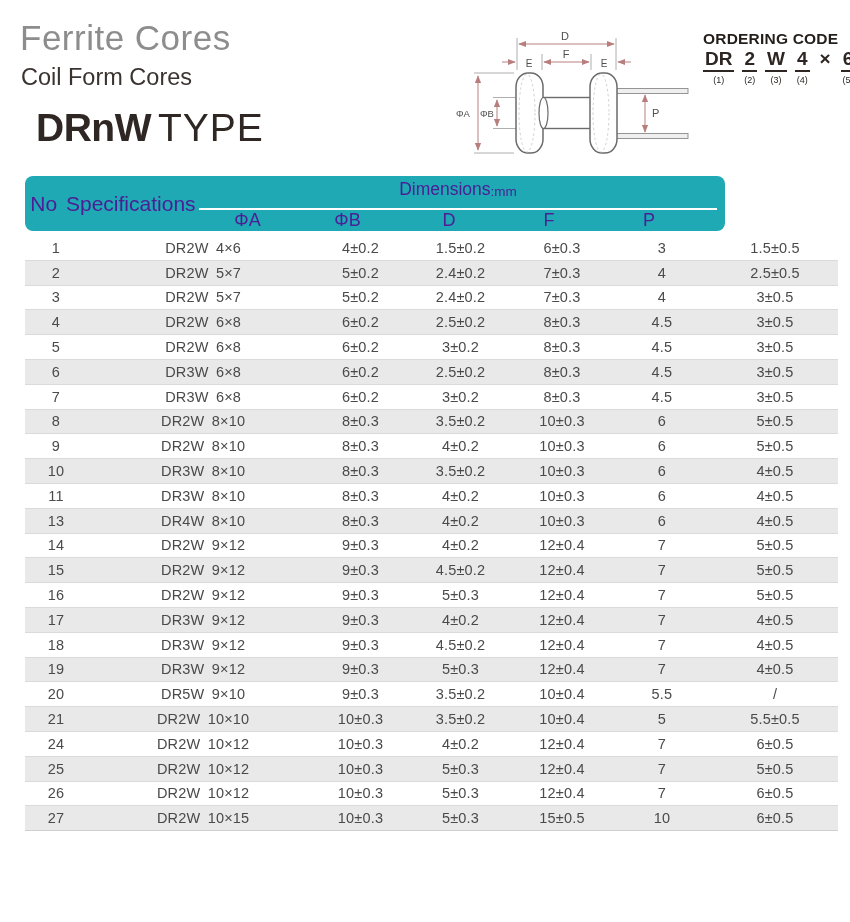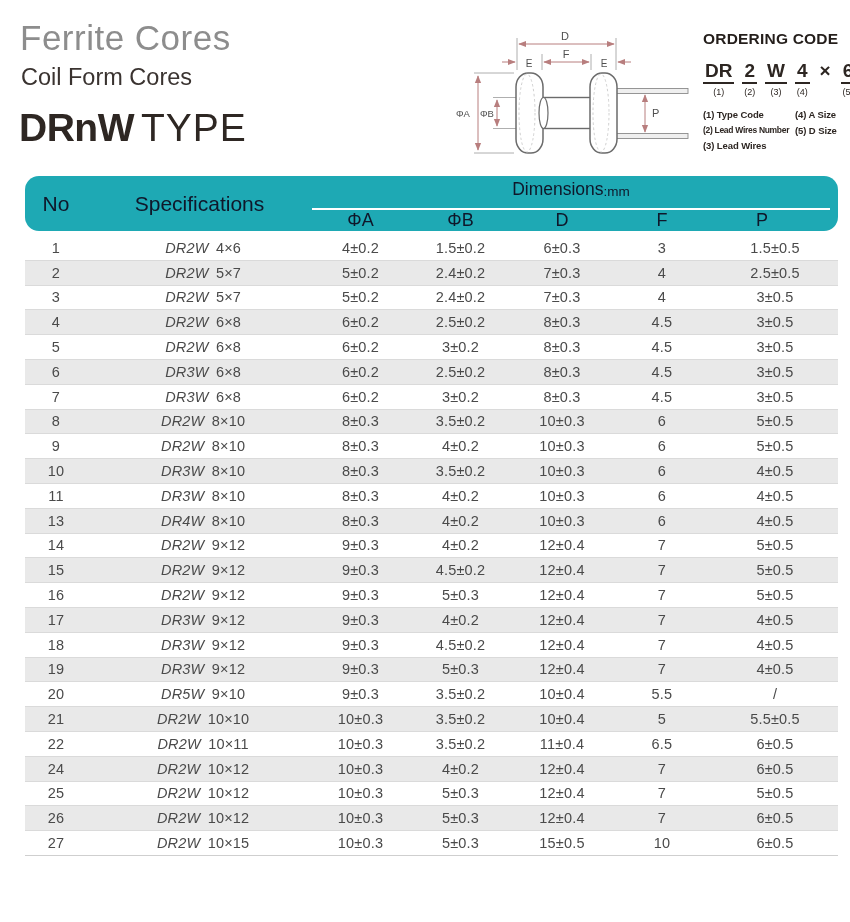"DR" .ord-code { margin-top: 13px -> 1px }
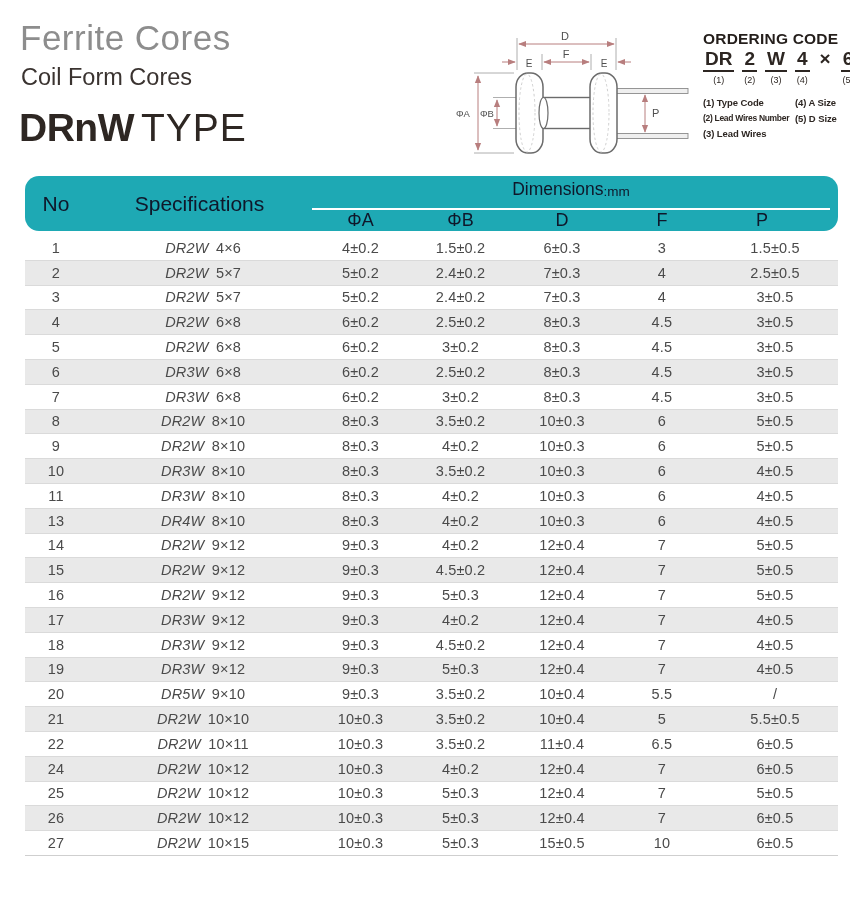"(1) Type Code" div.ord-legend { html: <div> <div> <div>(1) Type Code</div> <div>(2) Lead Wires Number</div> <div>(3) Lead Wires</div> </div> <div> <div>(4) A Size</div> <div>(5) D Size</div> </div> </div> -> none }
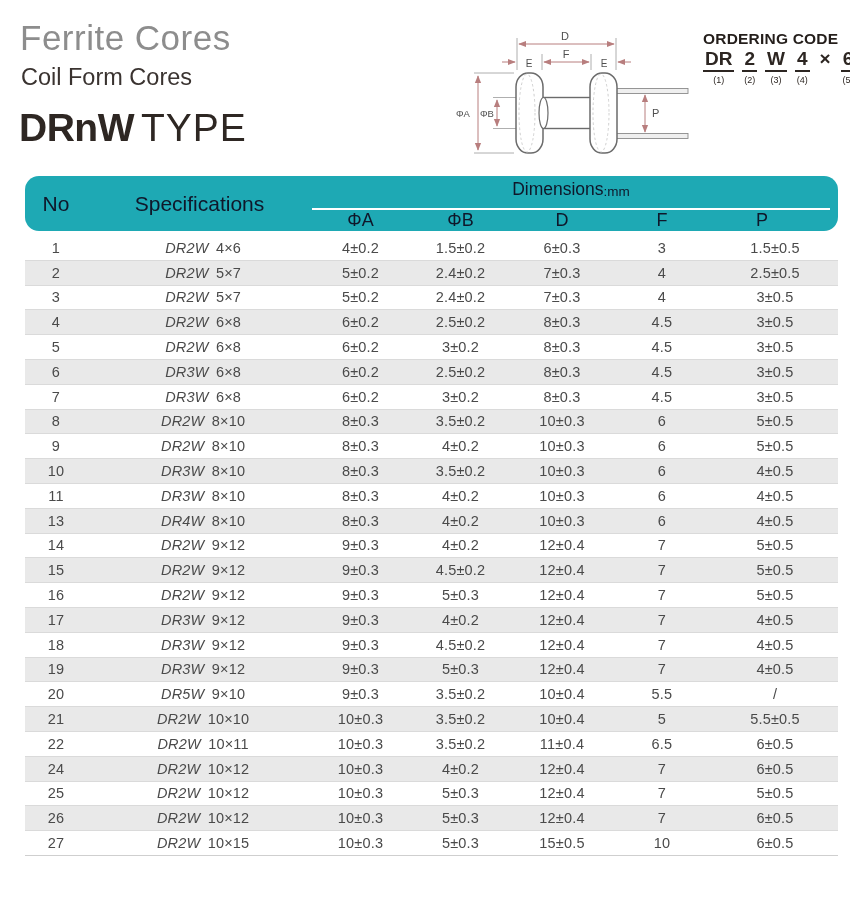"DRnW TYPE" .brand-type { left: 19px -> 36px }
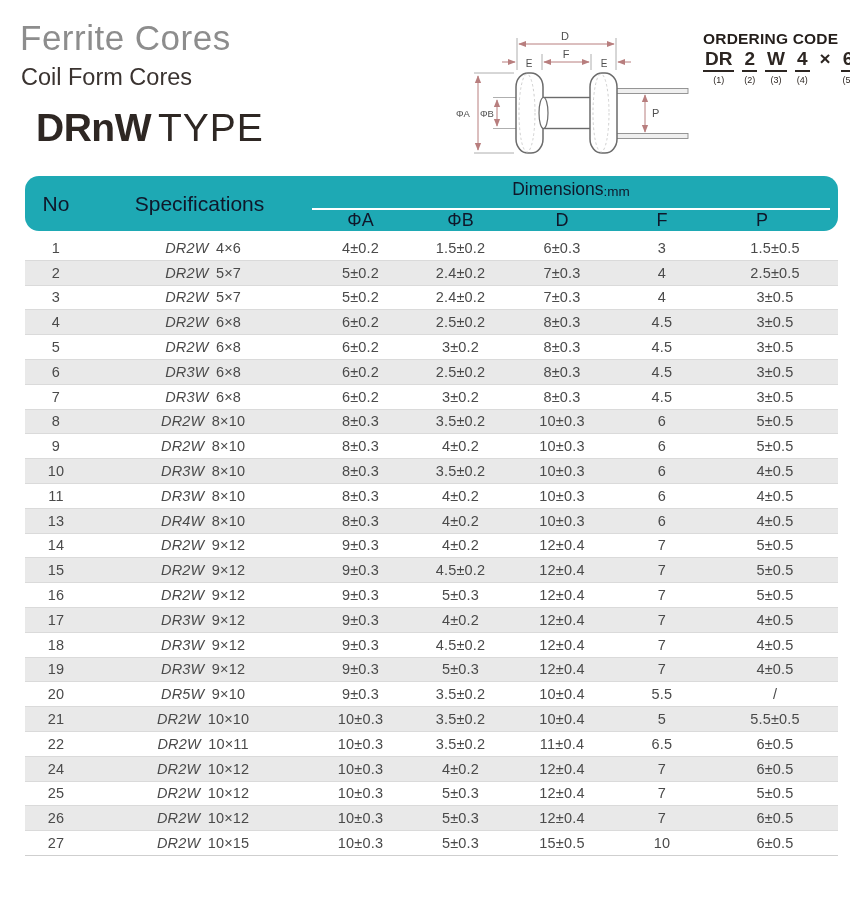"No" .tbl-head { border-radius: 14px -> 8px; color: #0f172a -> #4c1d95; width: 813px -> 700px }
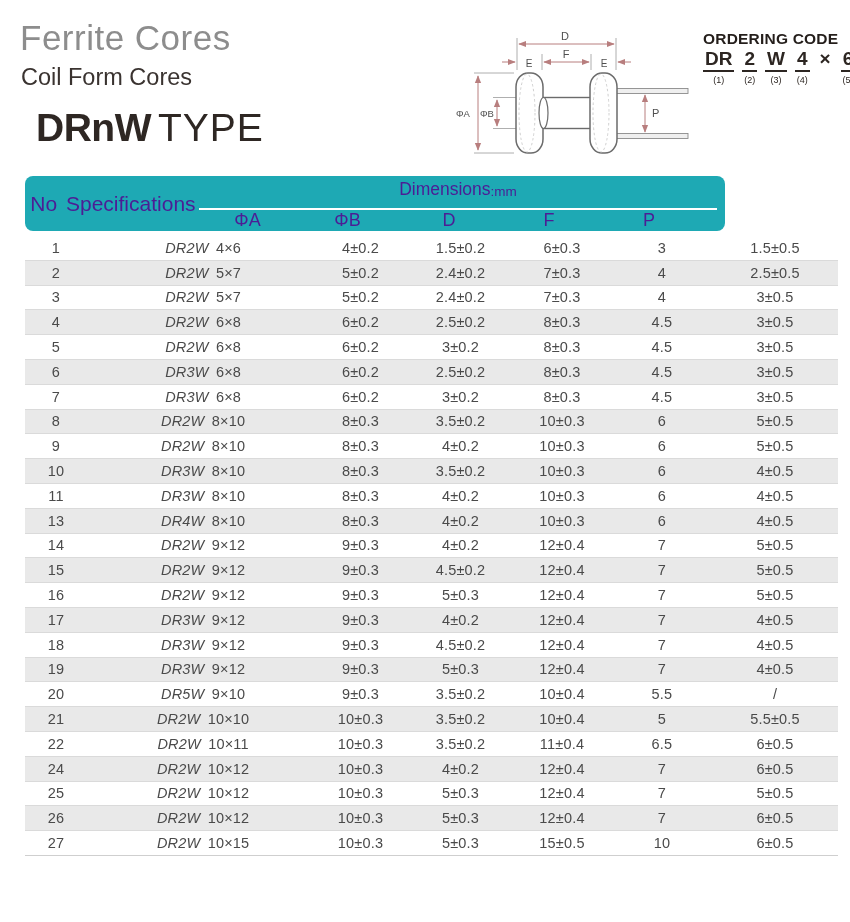"DR2W" .spec-model { font-style: italic -> none }
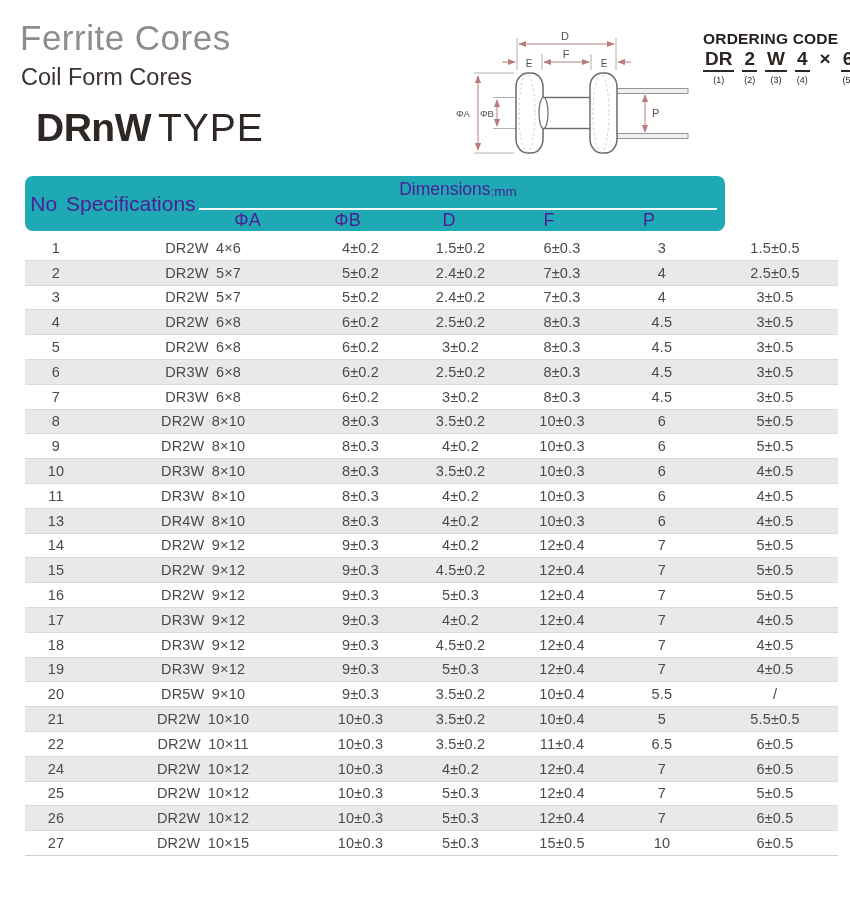"22" tr { html: <tr> <td>22</td> <td><span>DR2W</span><span>10×11</span></td> <td>10±0.3</td> <td>3.5±0.2</td> <td>11±0.4</td> <td>6.5</td> <td>6±0.5</td> </tr> -> none }
